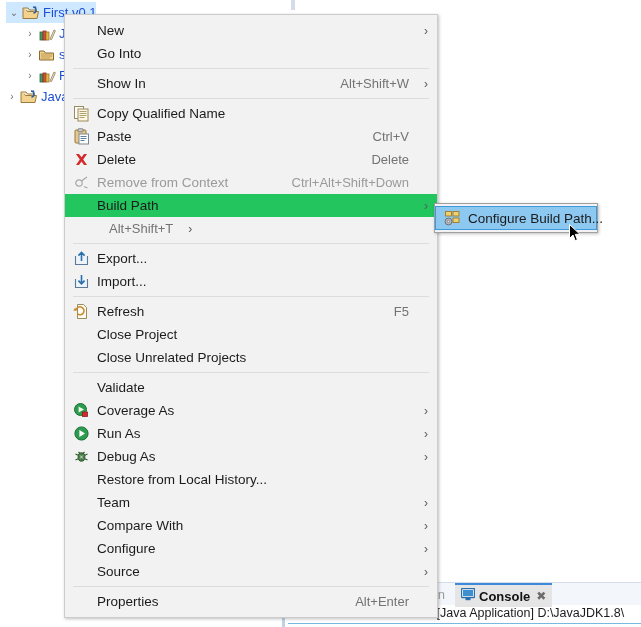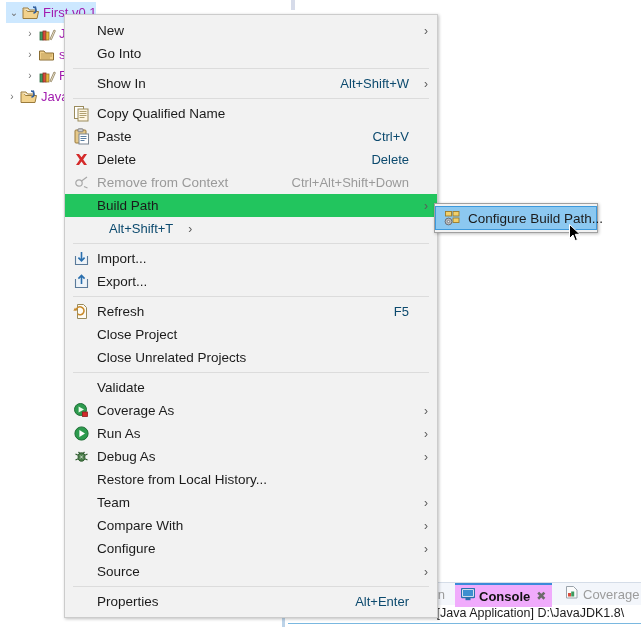"First v0.1" .tree-label { color: #a21caf -> #1d4ed8 }
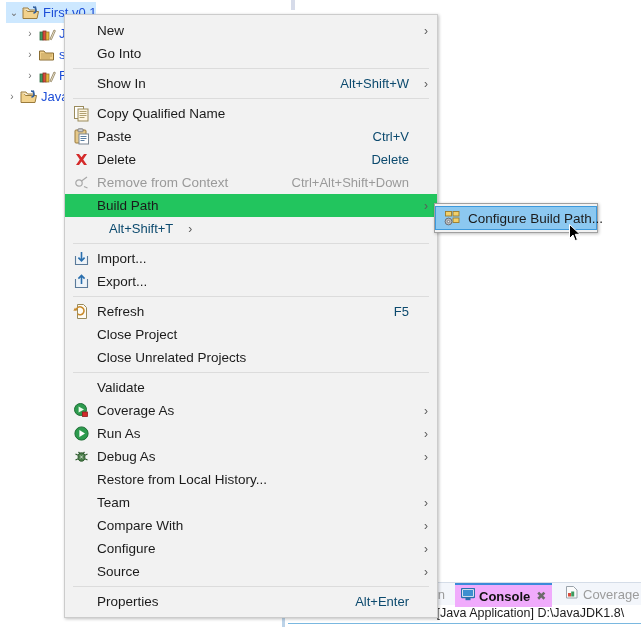"Alt+Shift+W" .mi .maccel { color: #0c4a6e -> #737373 }
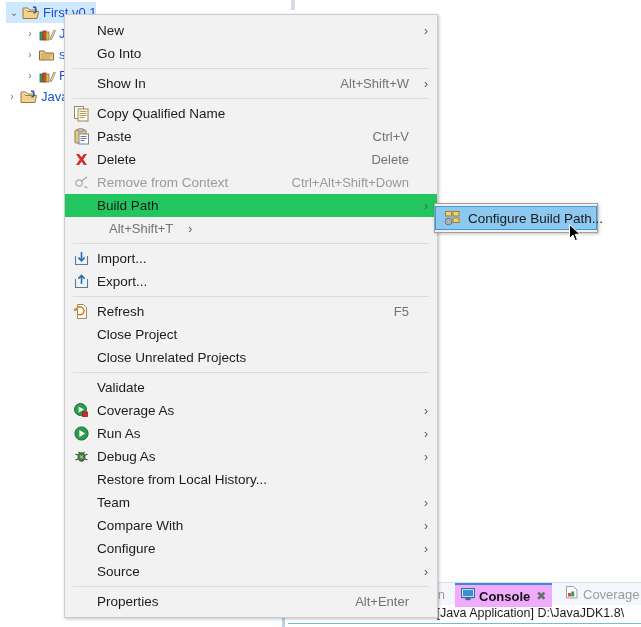"Import..." div.mi { order: before "Export..." -> after "Export..." }
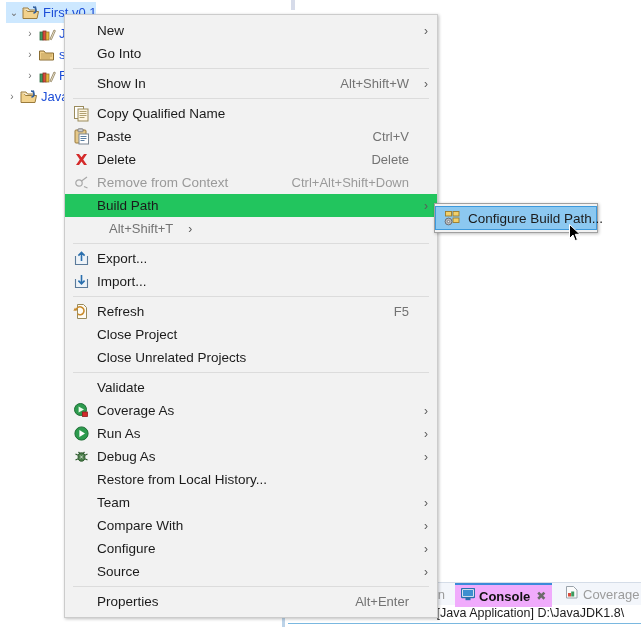"Console" .vtab.active { background: #f0abfc -> #e5e5e5 }
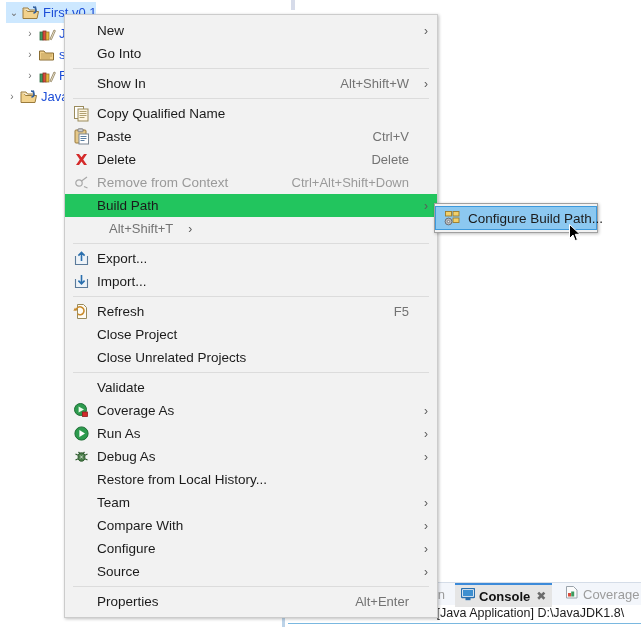"Coverage" div.vtab { html: <div> <span> <svg> <path></path> <rect></rect> <rect></rect> </svg> </span> <span>Coverage</span> </div> -> none }
